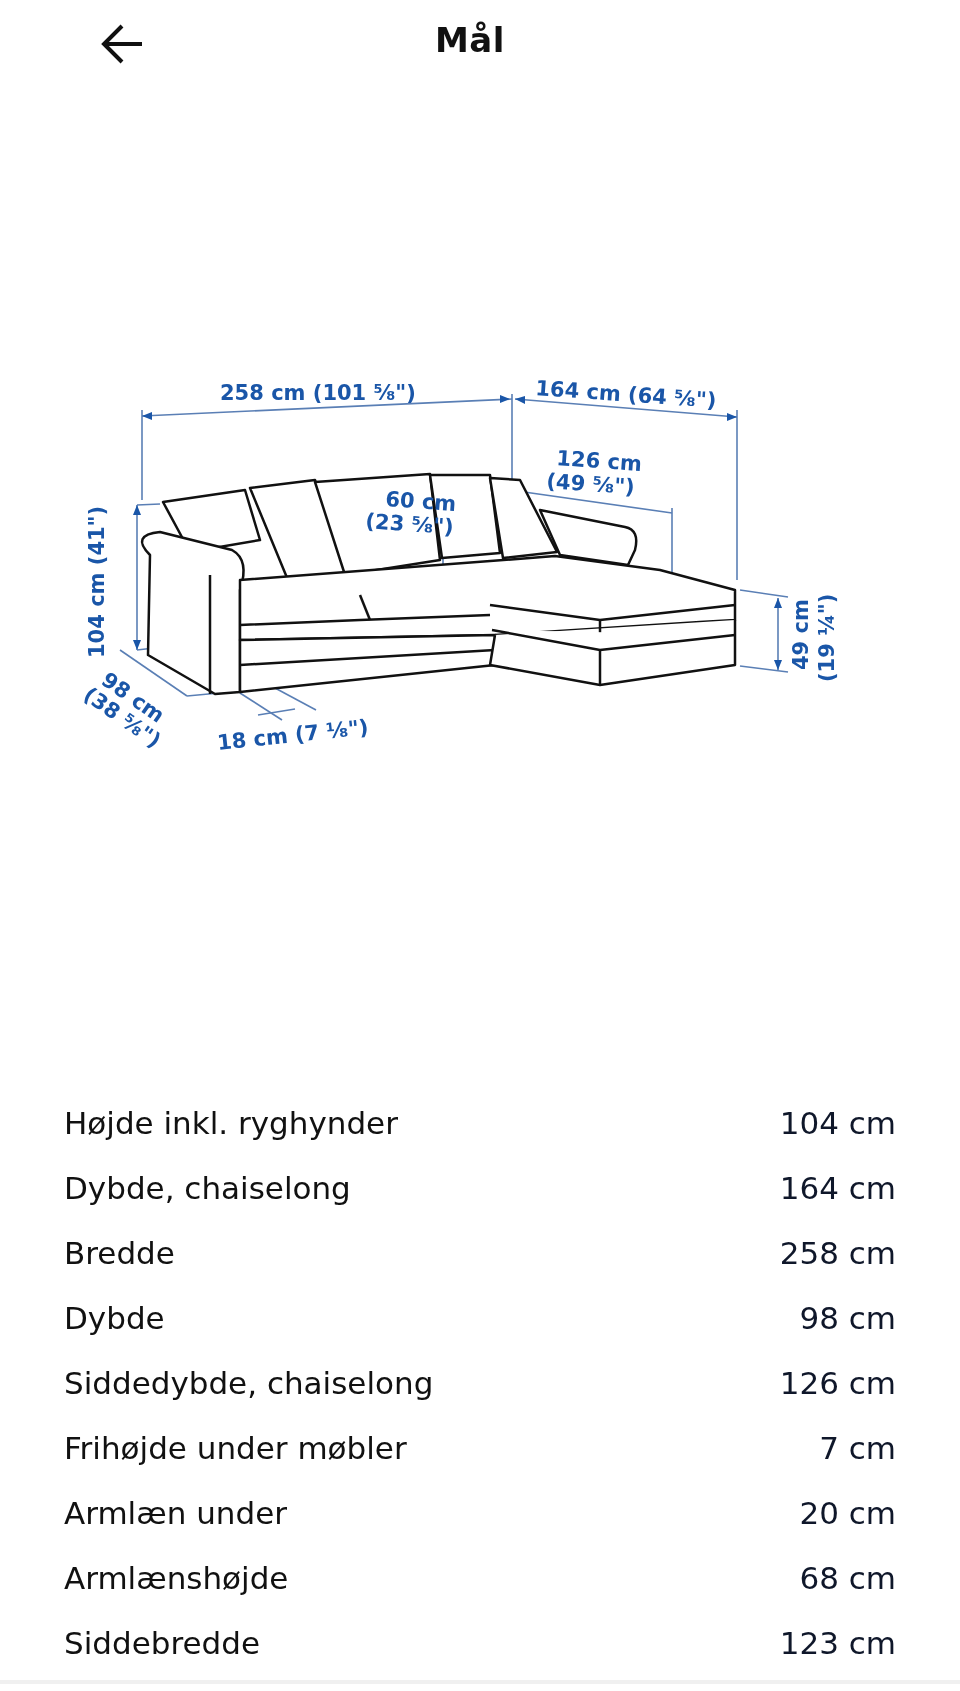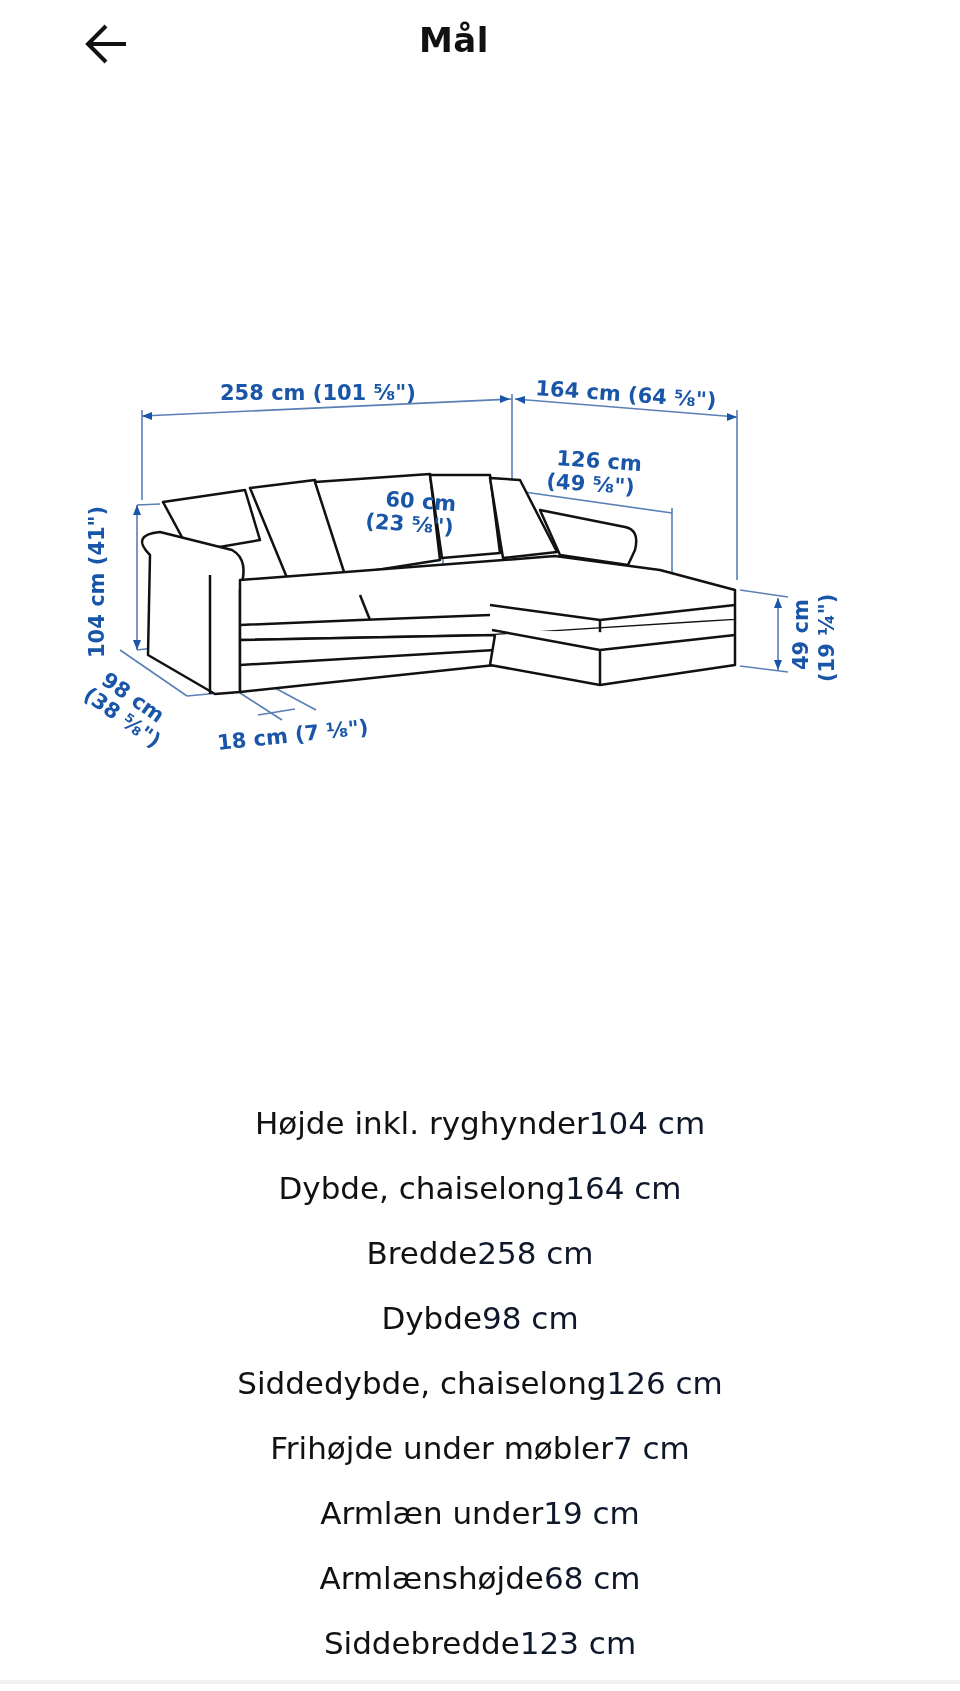"Mål" .header { left: 0 -> 16px }
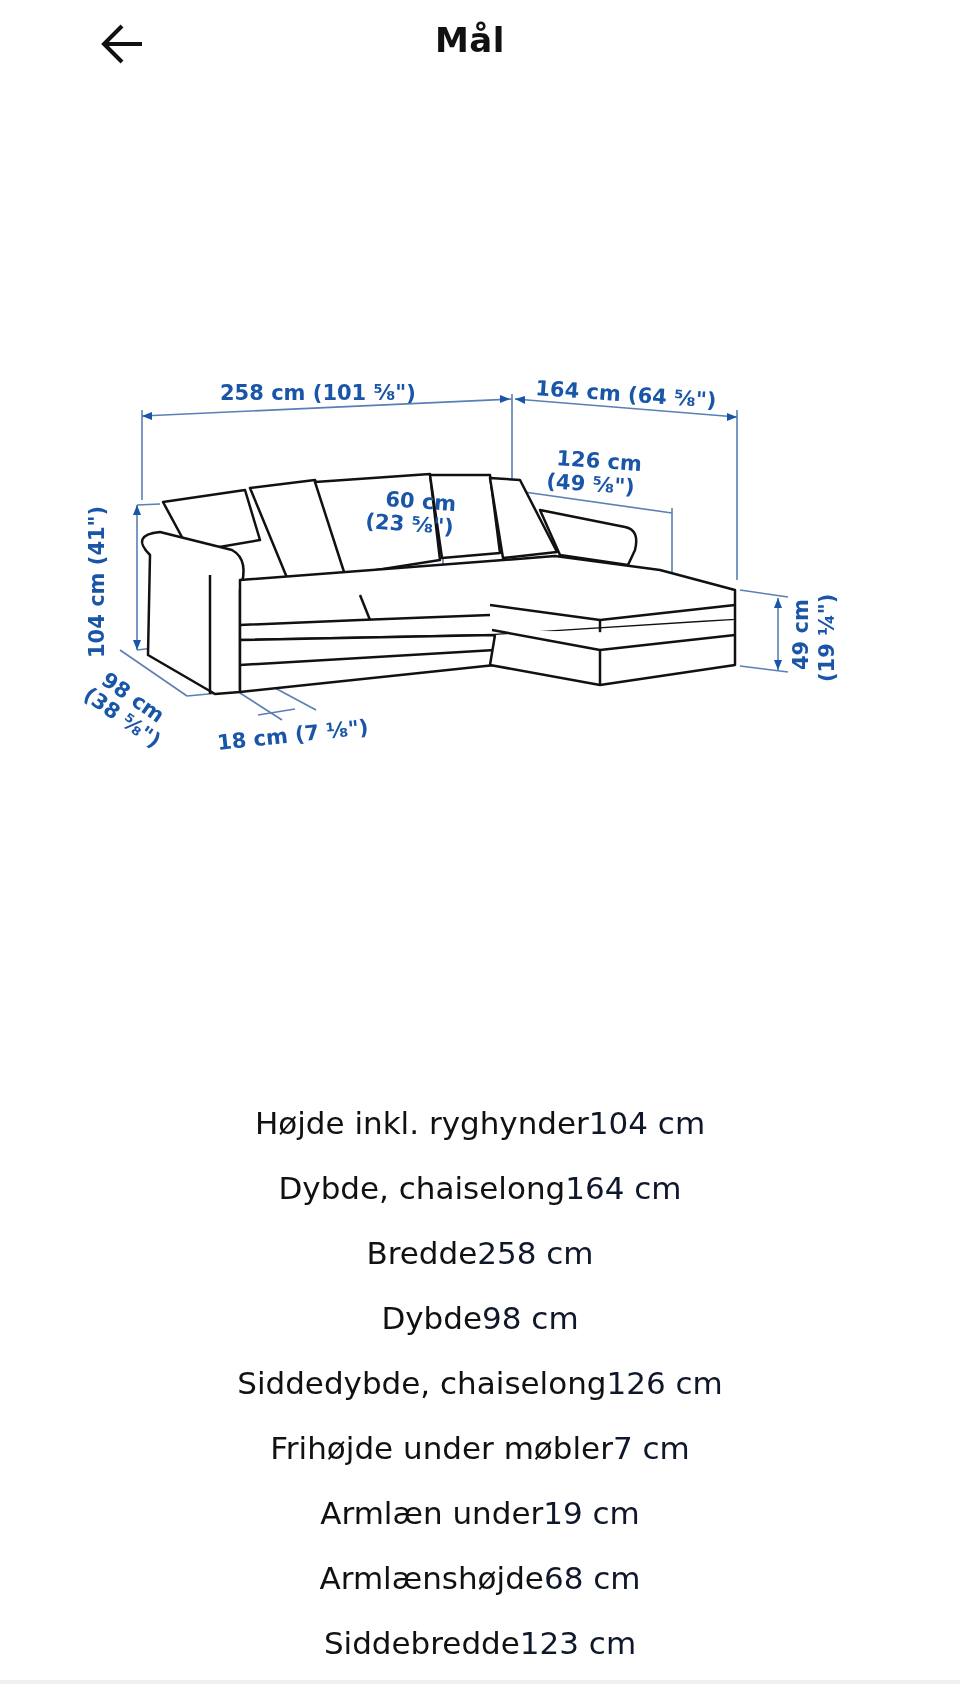"Højde inkl. ryghynder" .row { justify-content: center -> space-between }
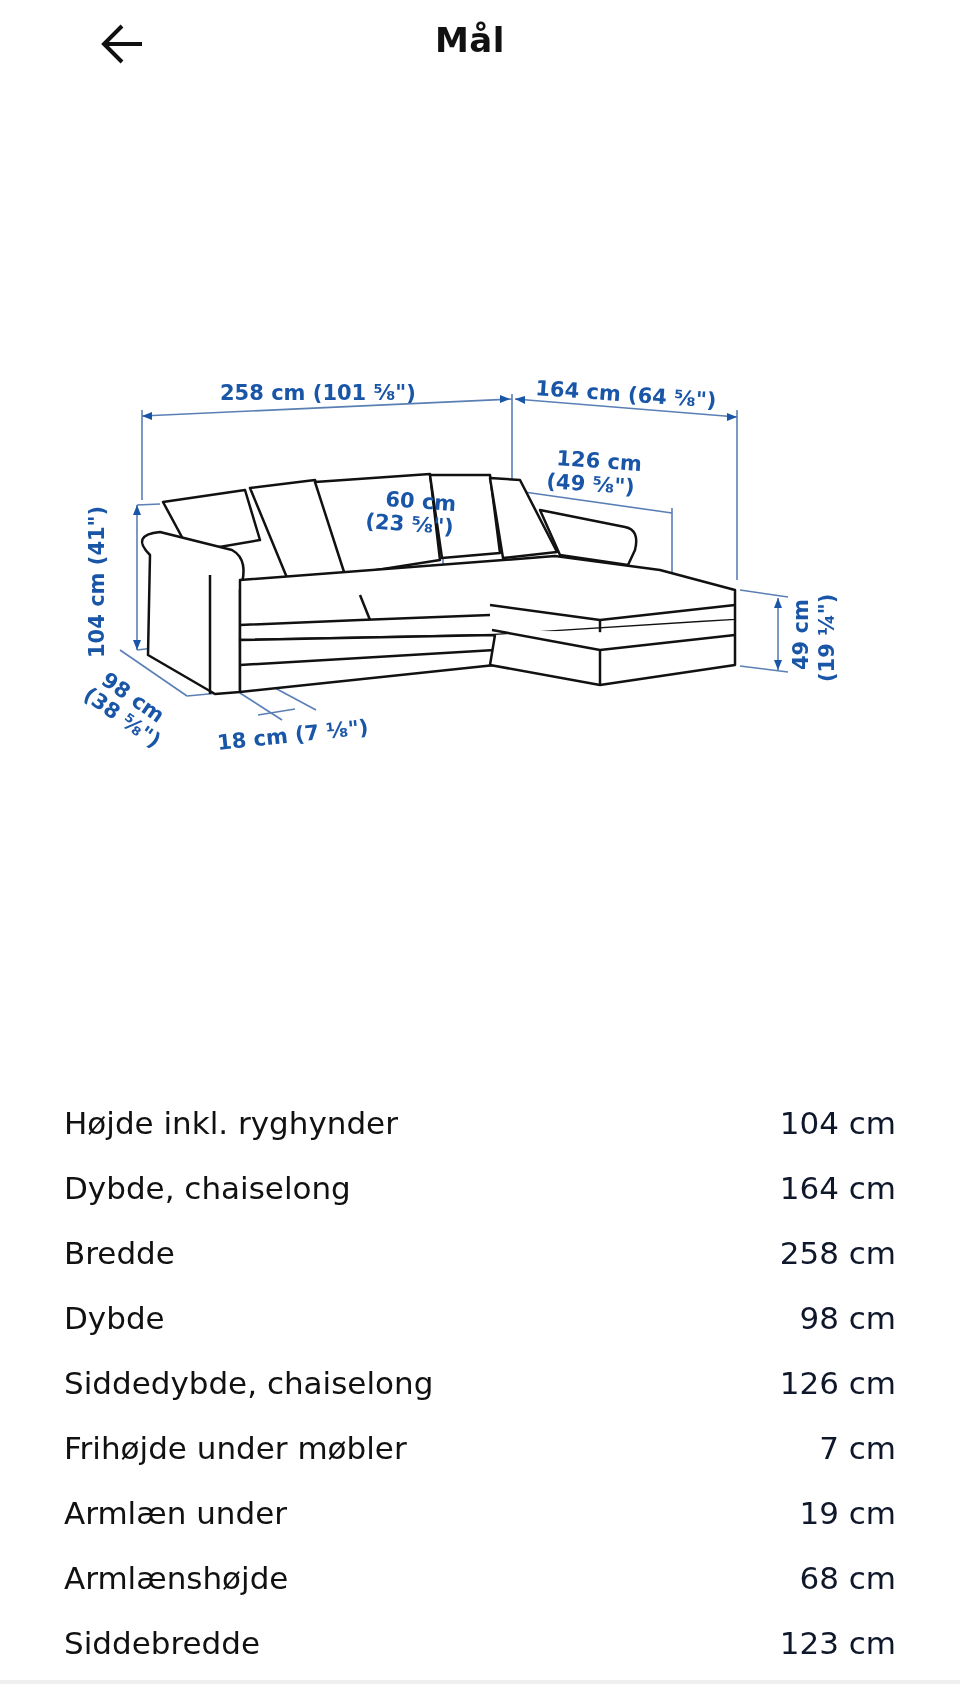"19 cm" span.value { text: 19 -> 20 }
